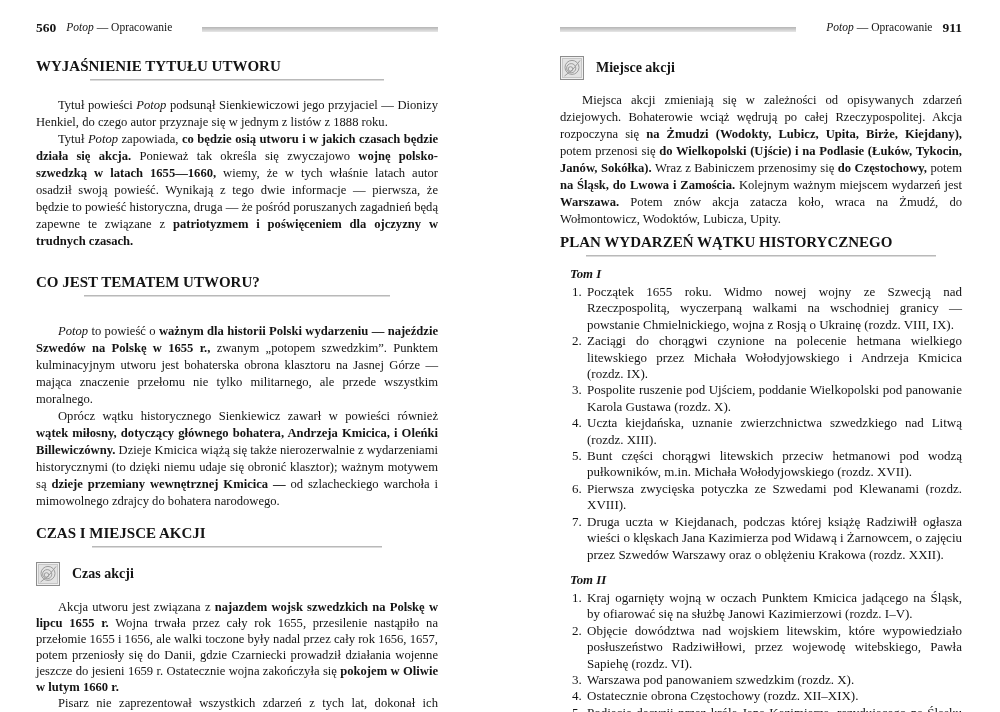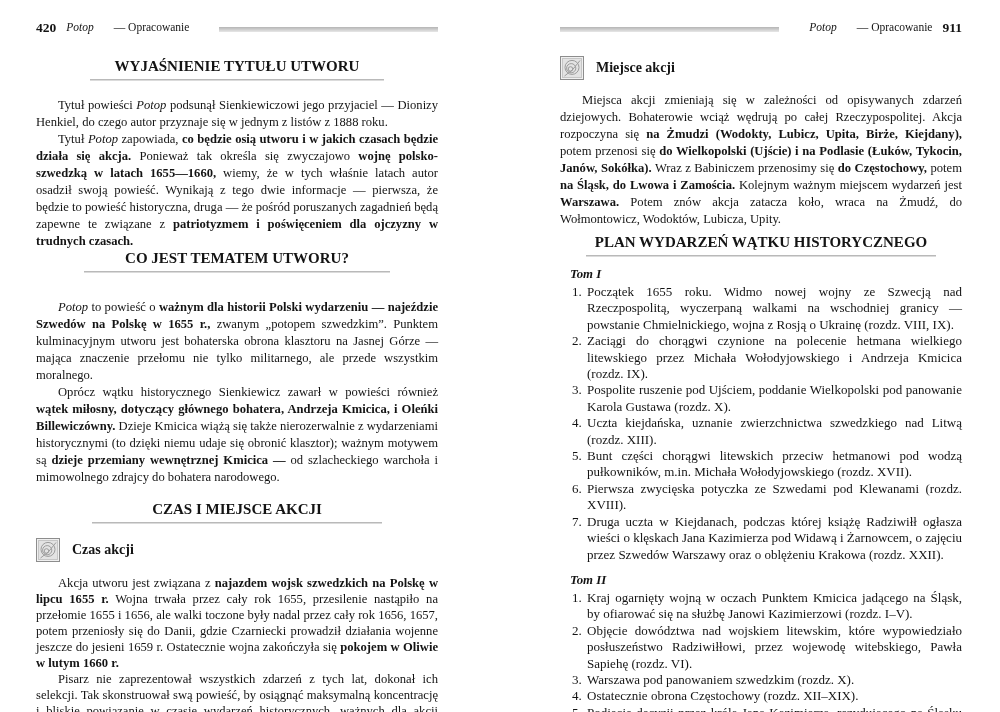"420" span.page-num { text: 420 -> 560 }
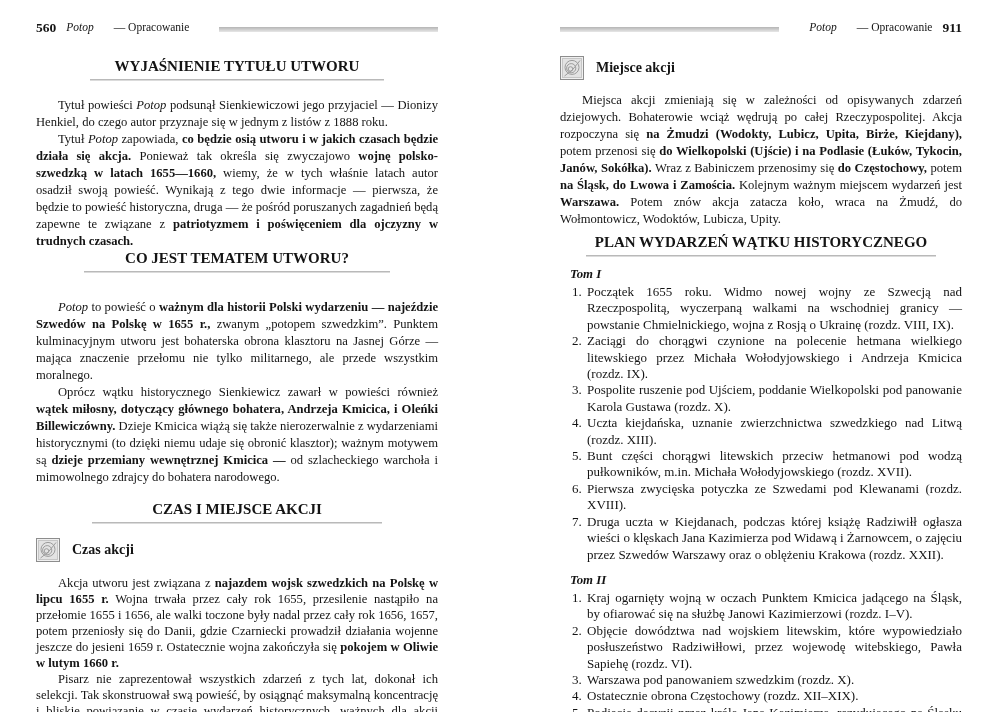"— Opracowanie" .running .rest { margin-left: 20px -> 3px }
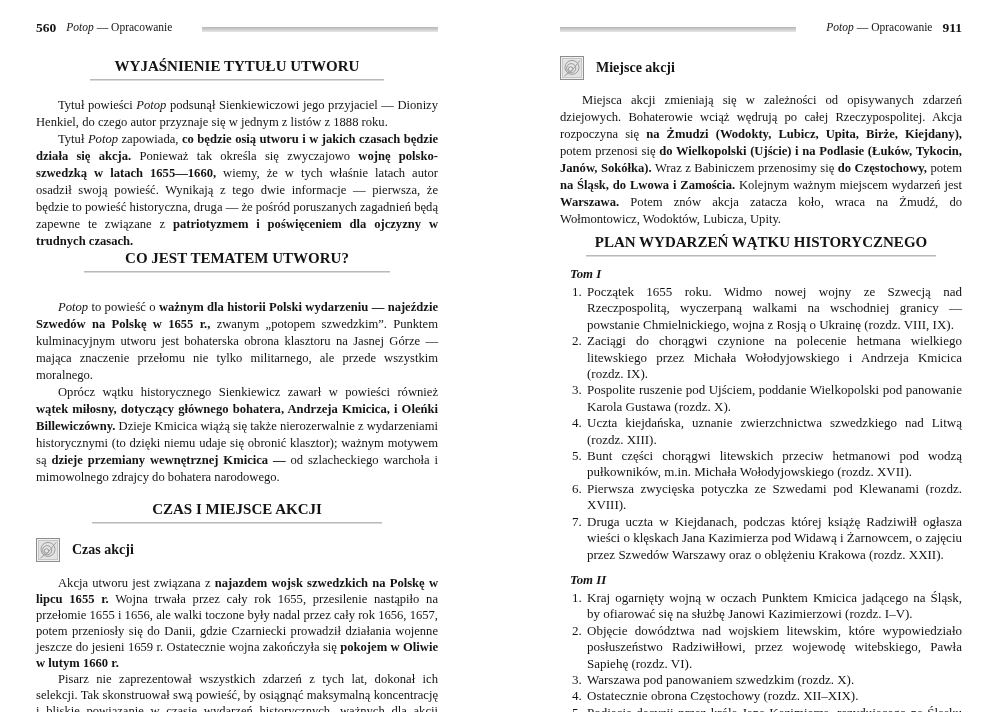"WYJAŚNIENIE TYTUŁU UTWORU" .sec-head { text-align: center -> left }
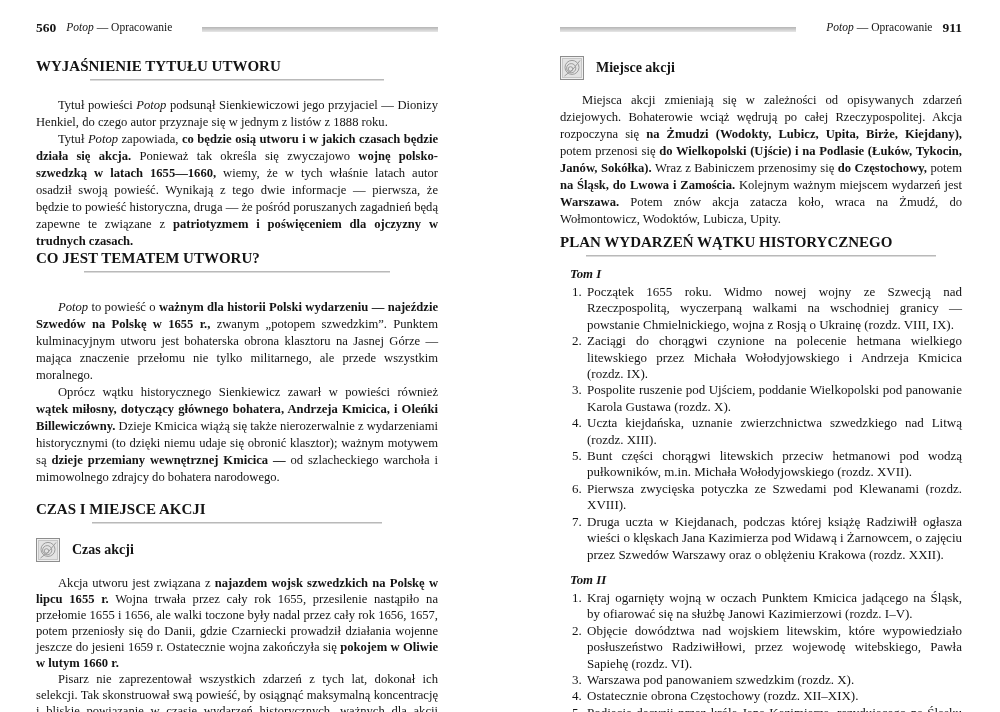"CO JEST TEMATEM UTWORU?" .mt-h2 { margin-top: none -> 24px }
